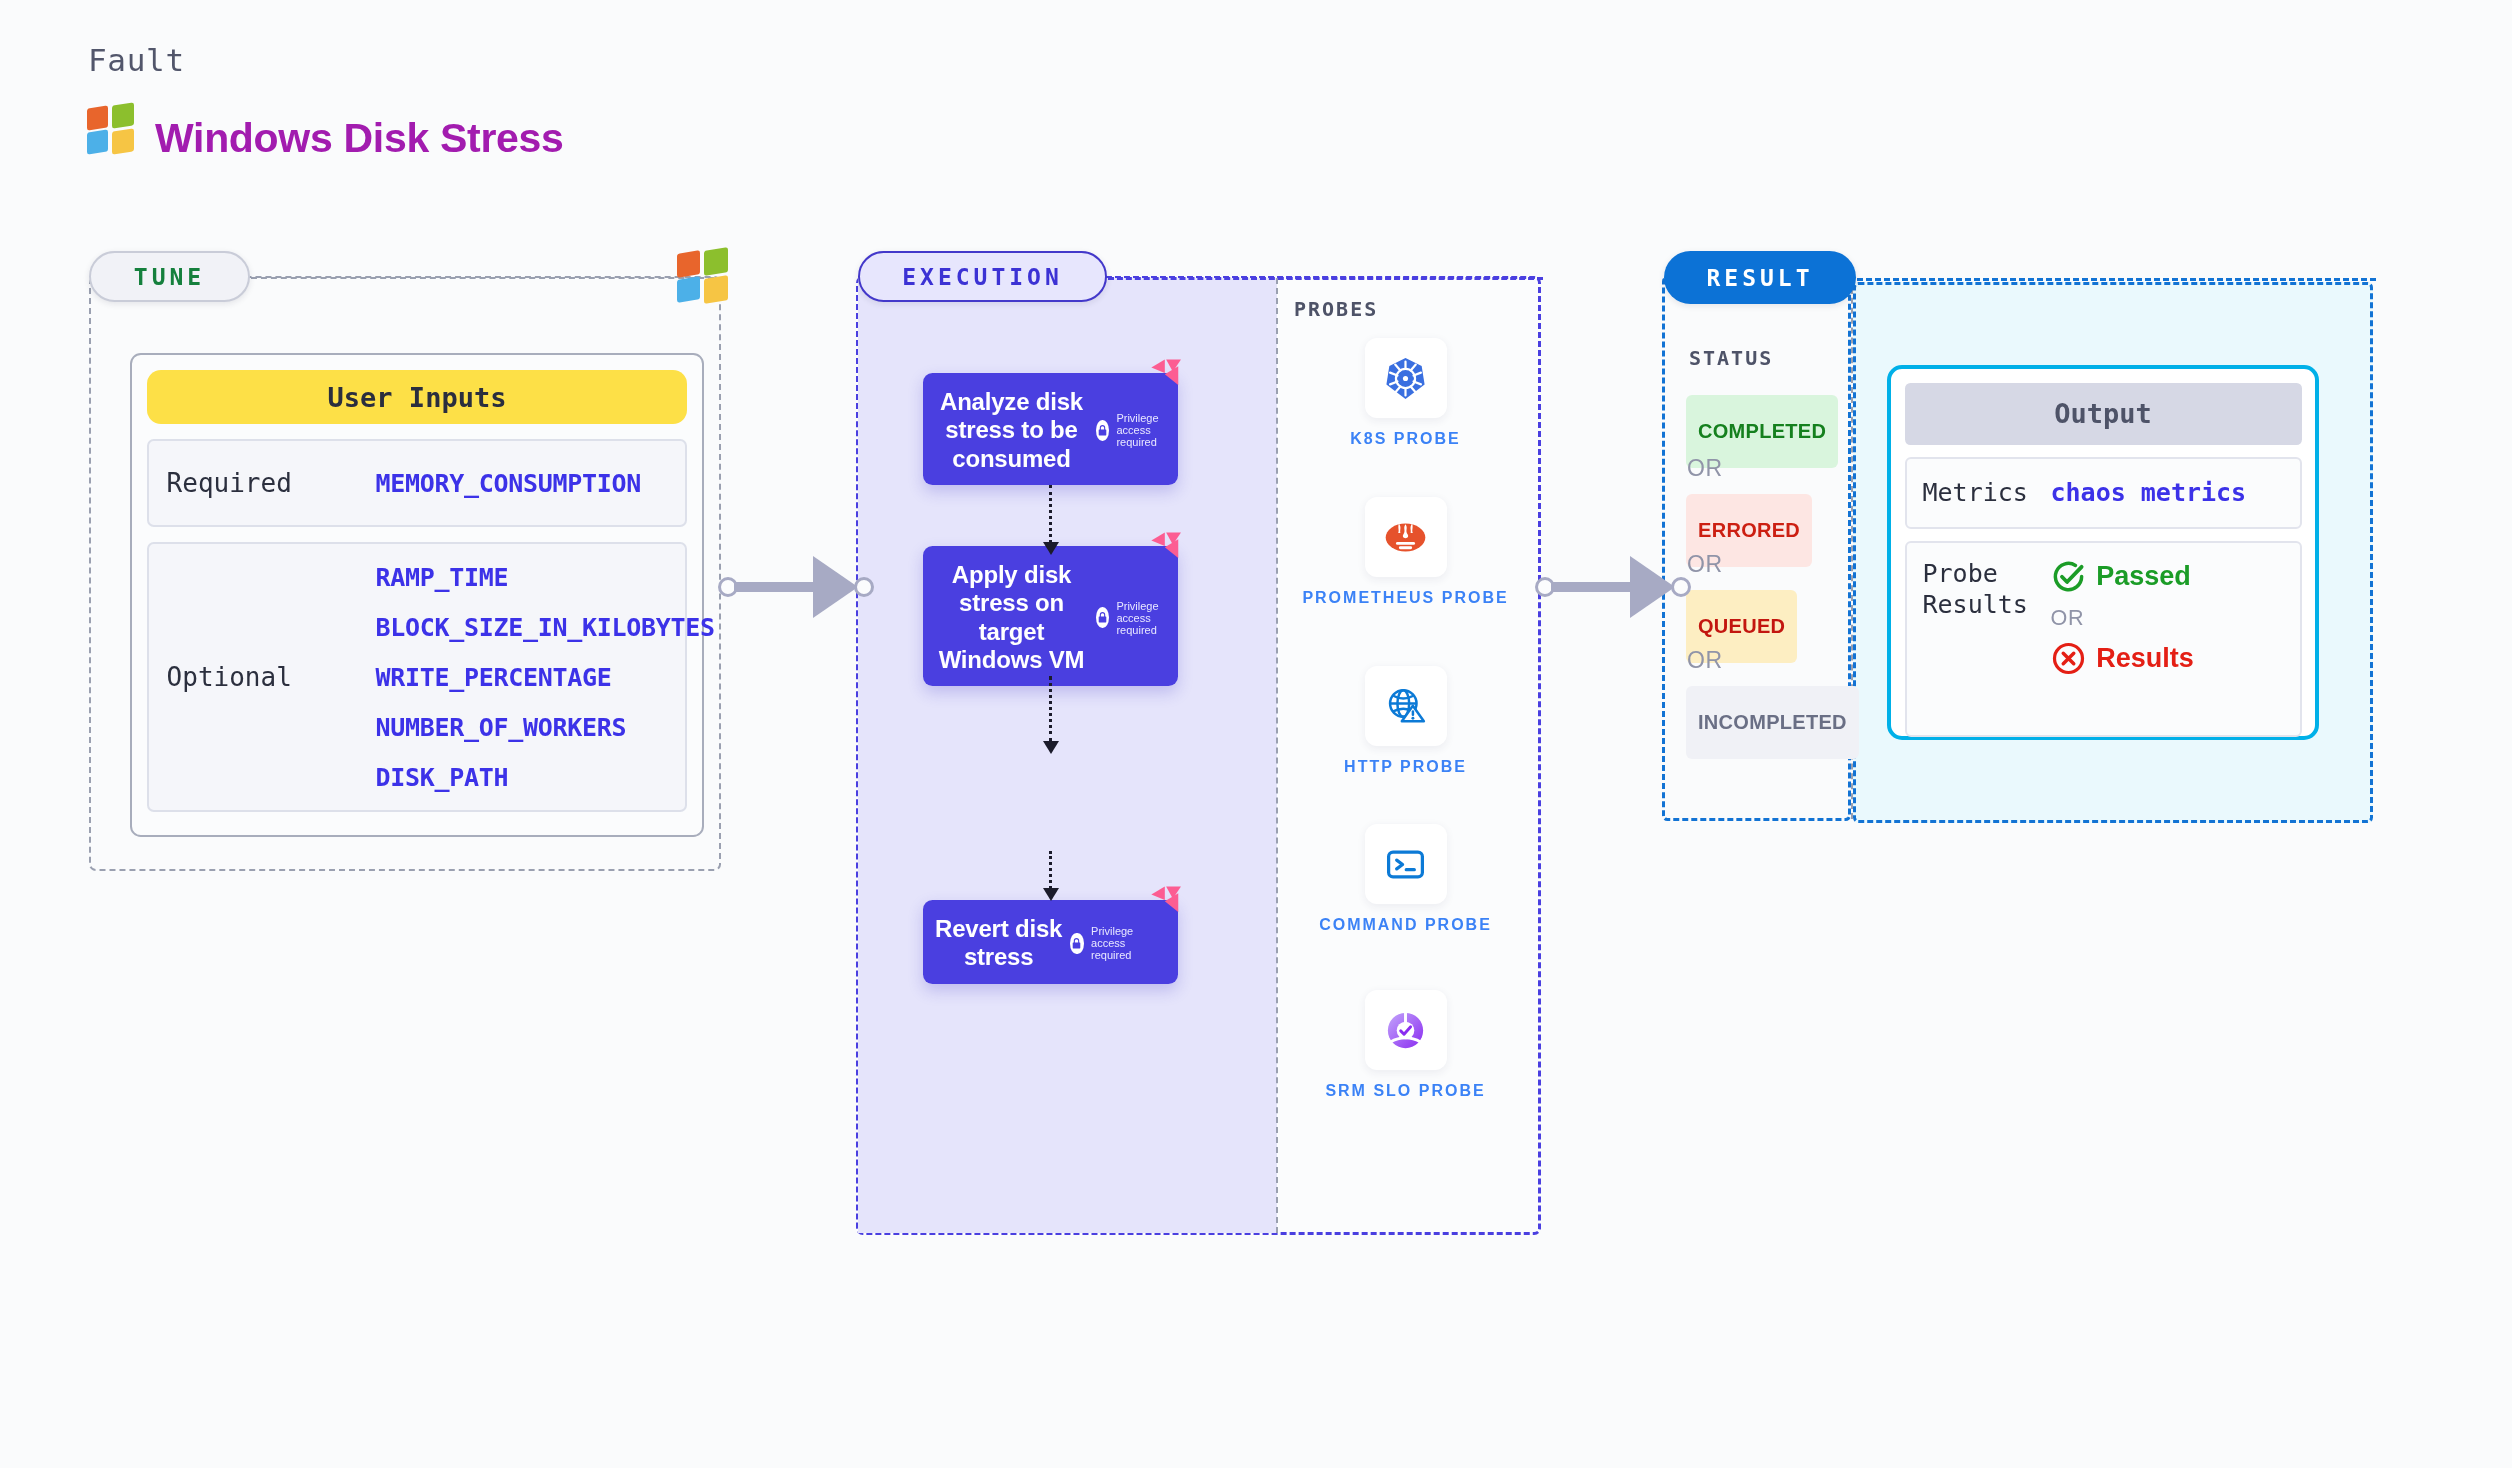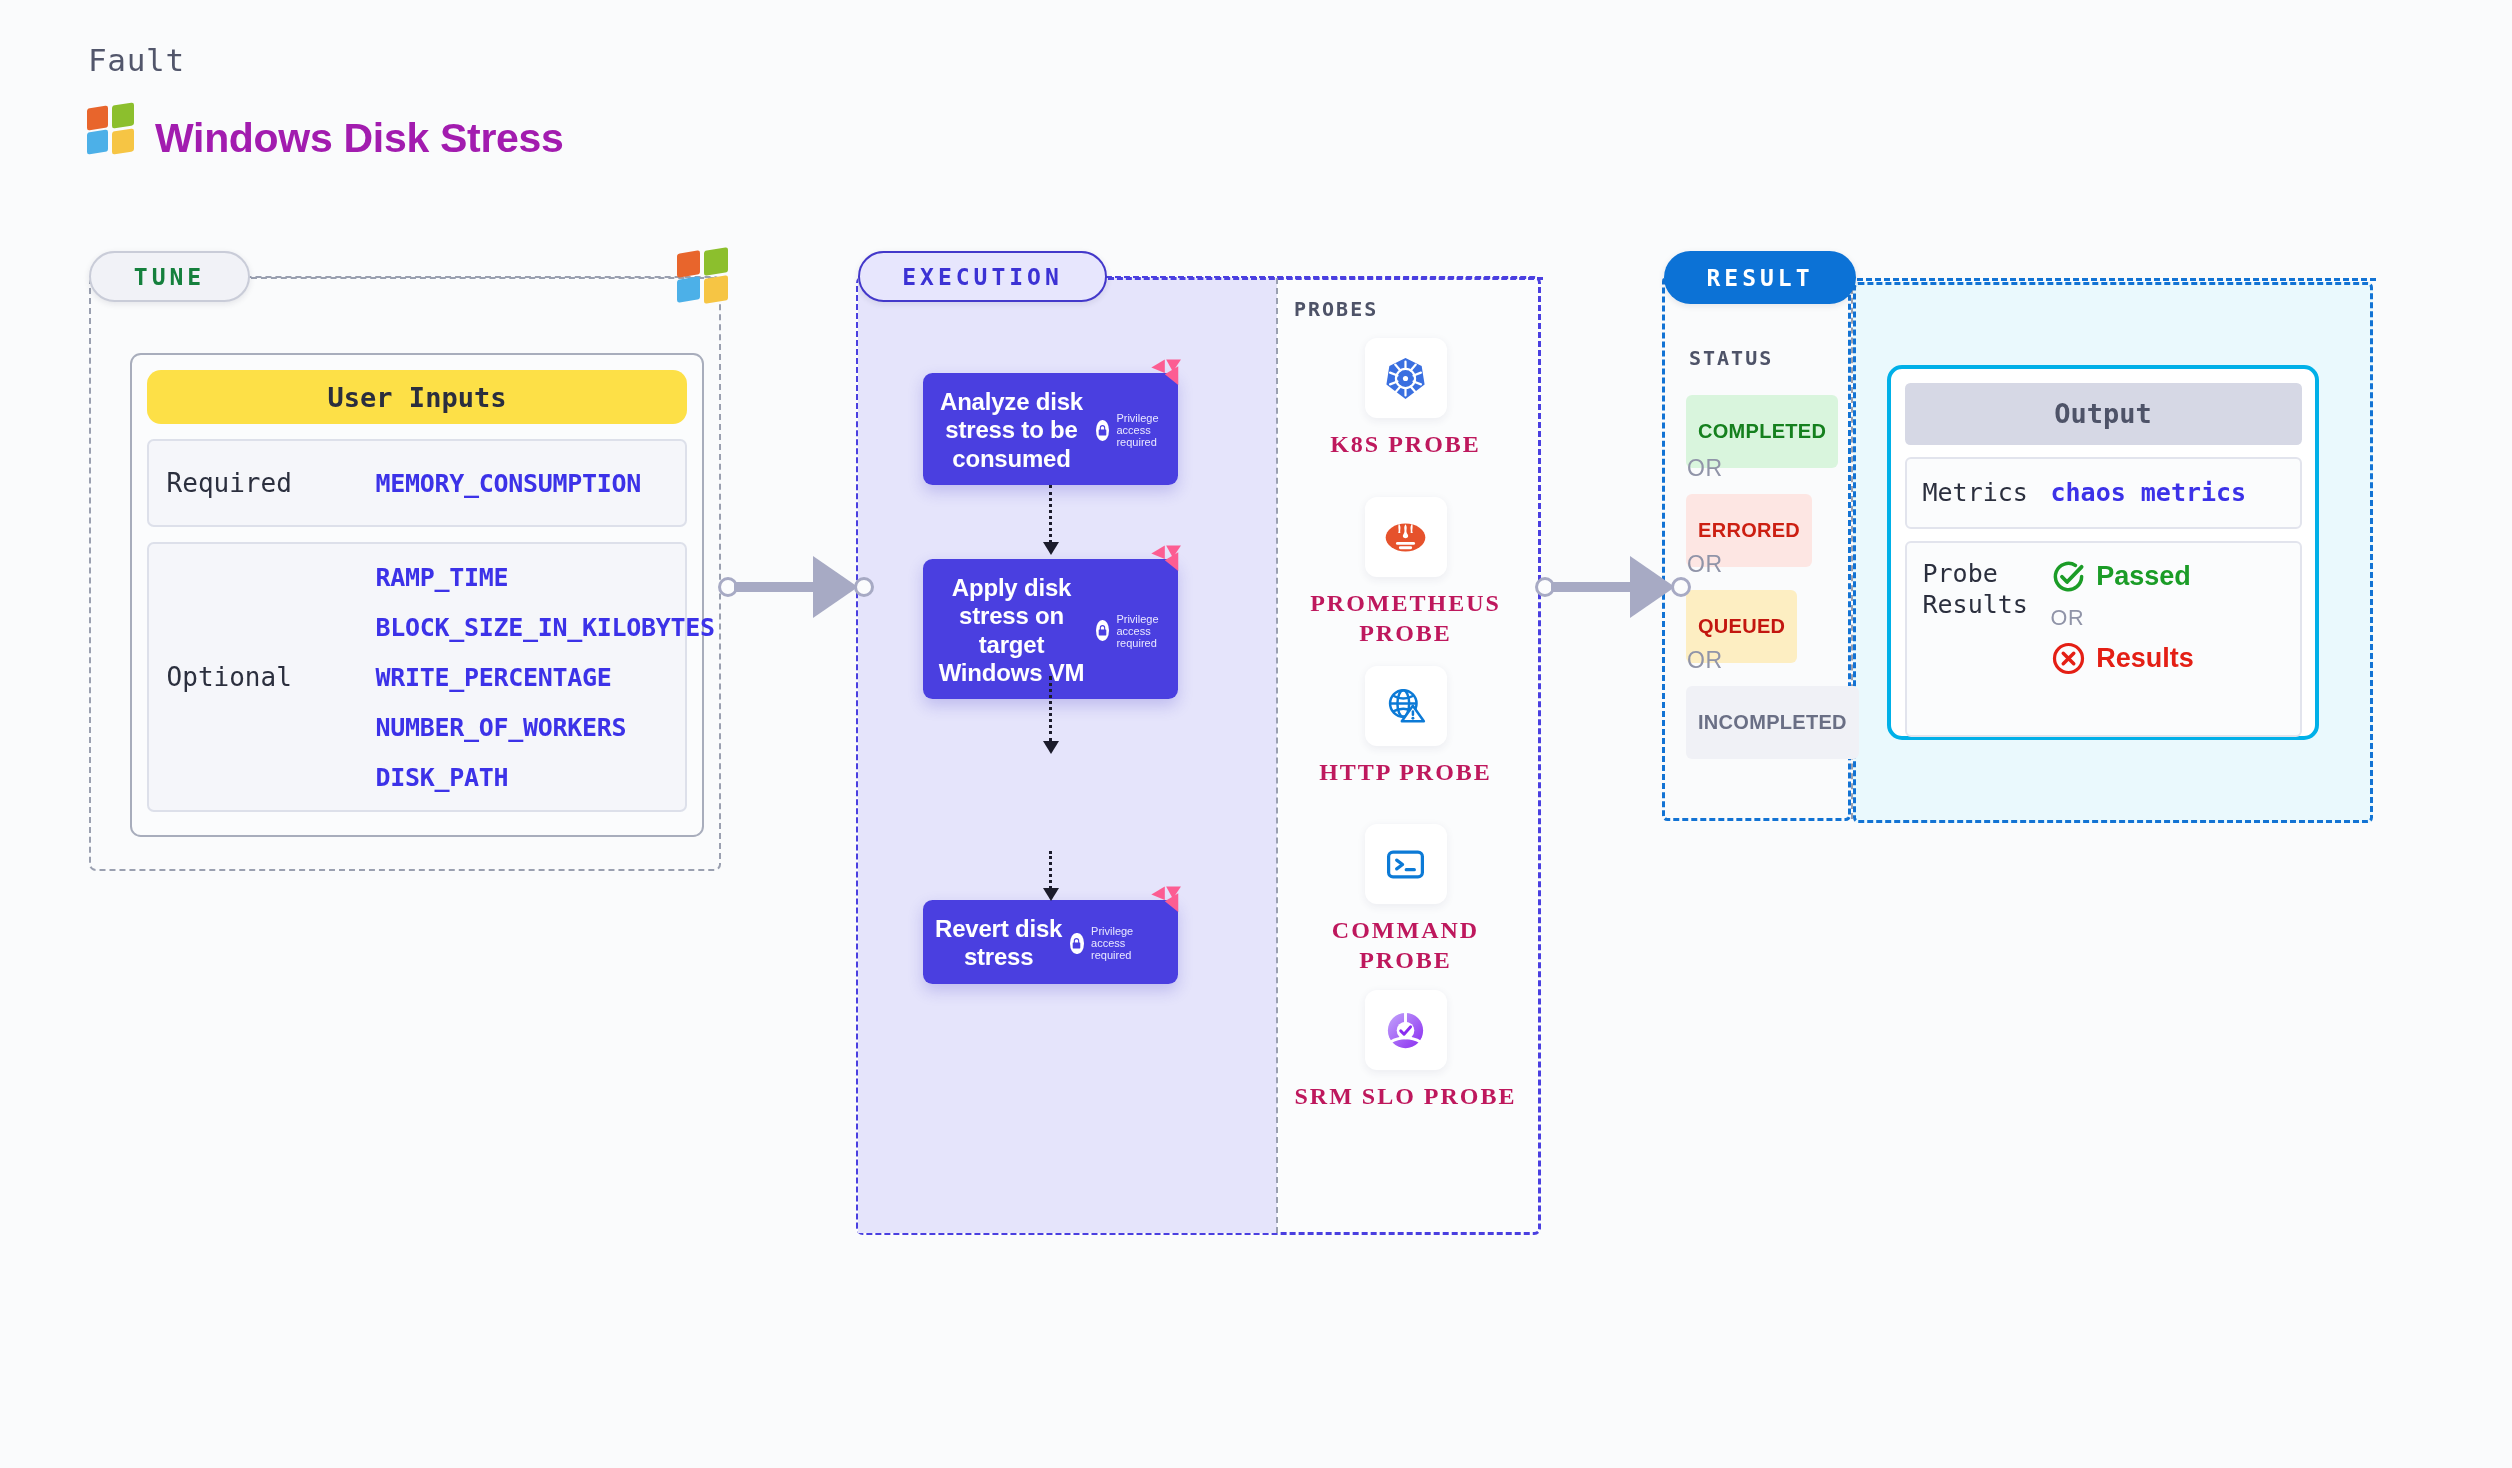"K8S PROBE" .probe-label { color: #be185d -> #3b82f6; font-family: Liberation Serif, serif -> Liberation Sans, sans-serif; font-size: 24px -> 16px }
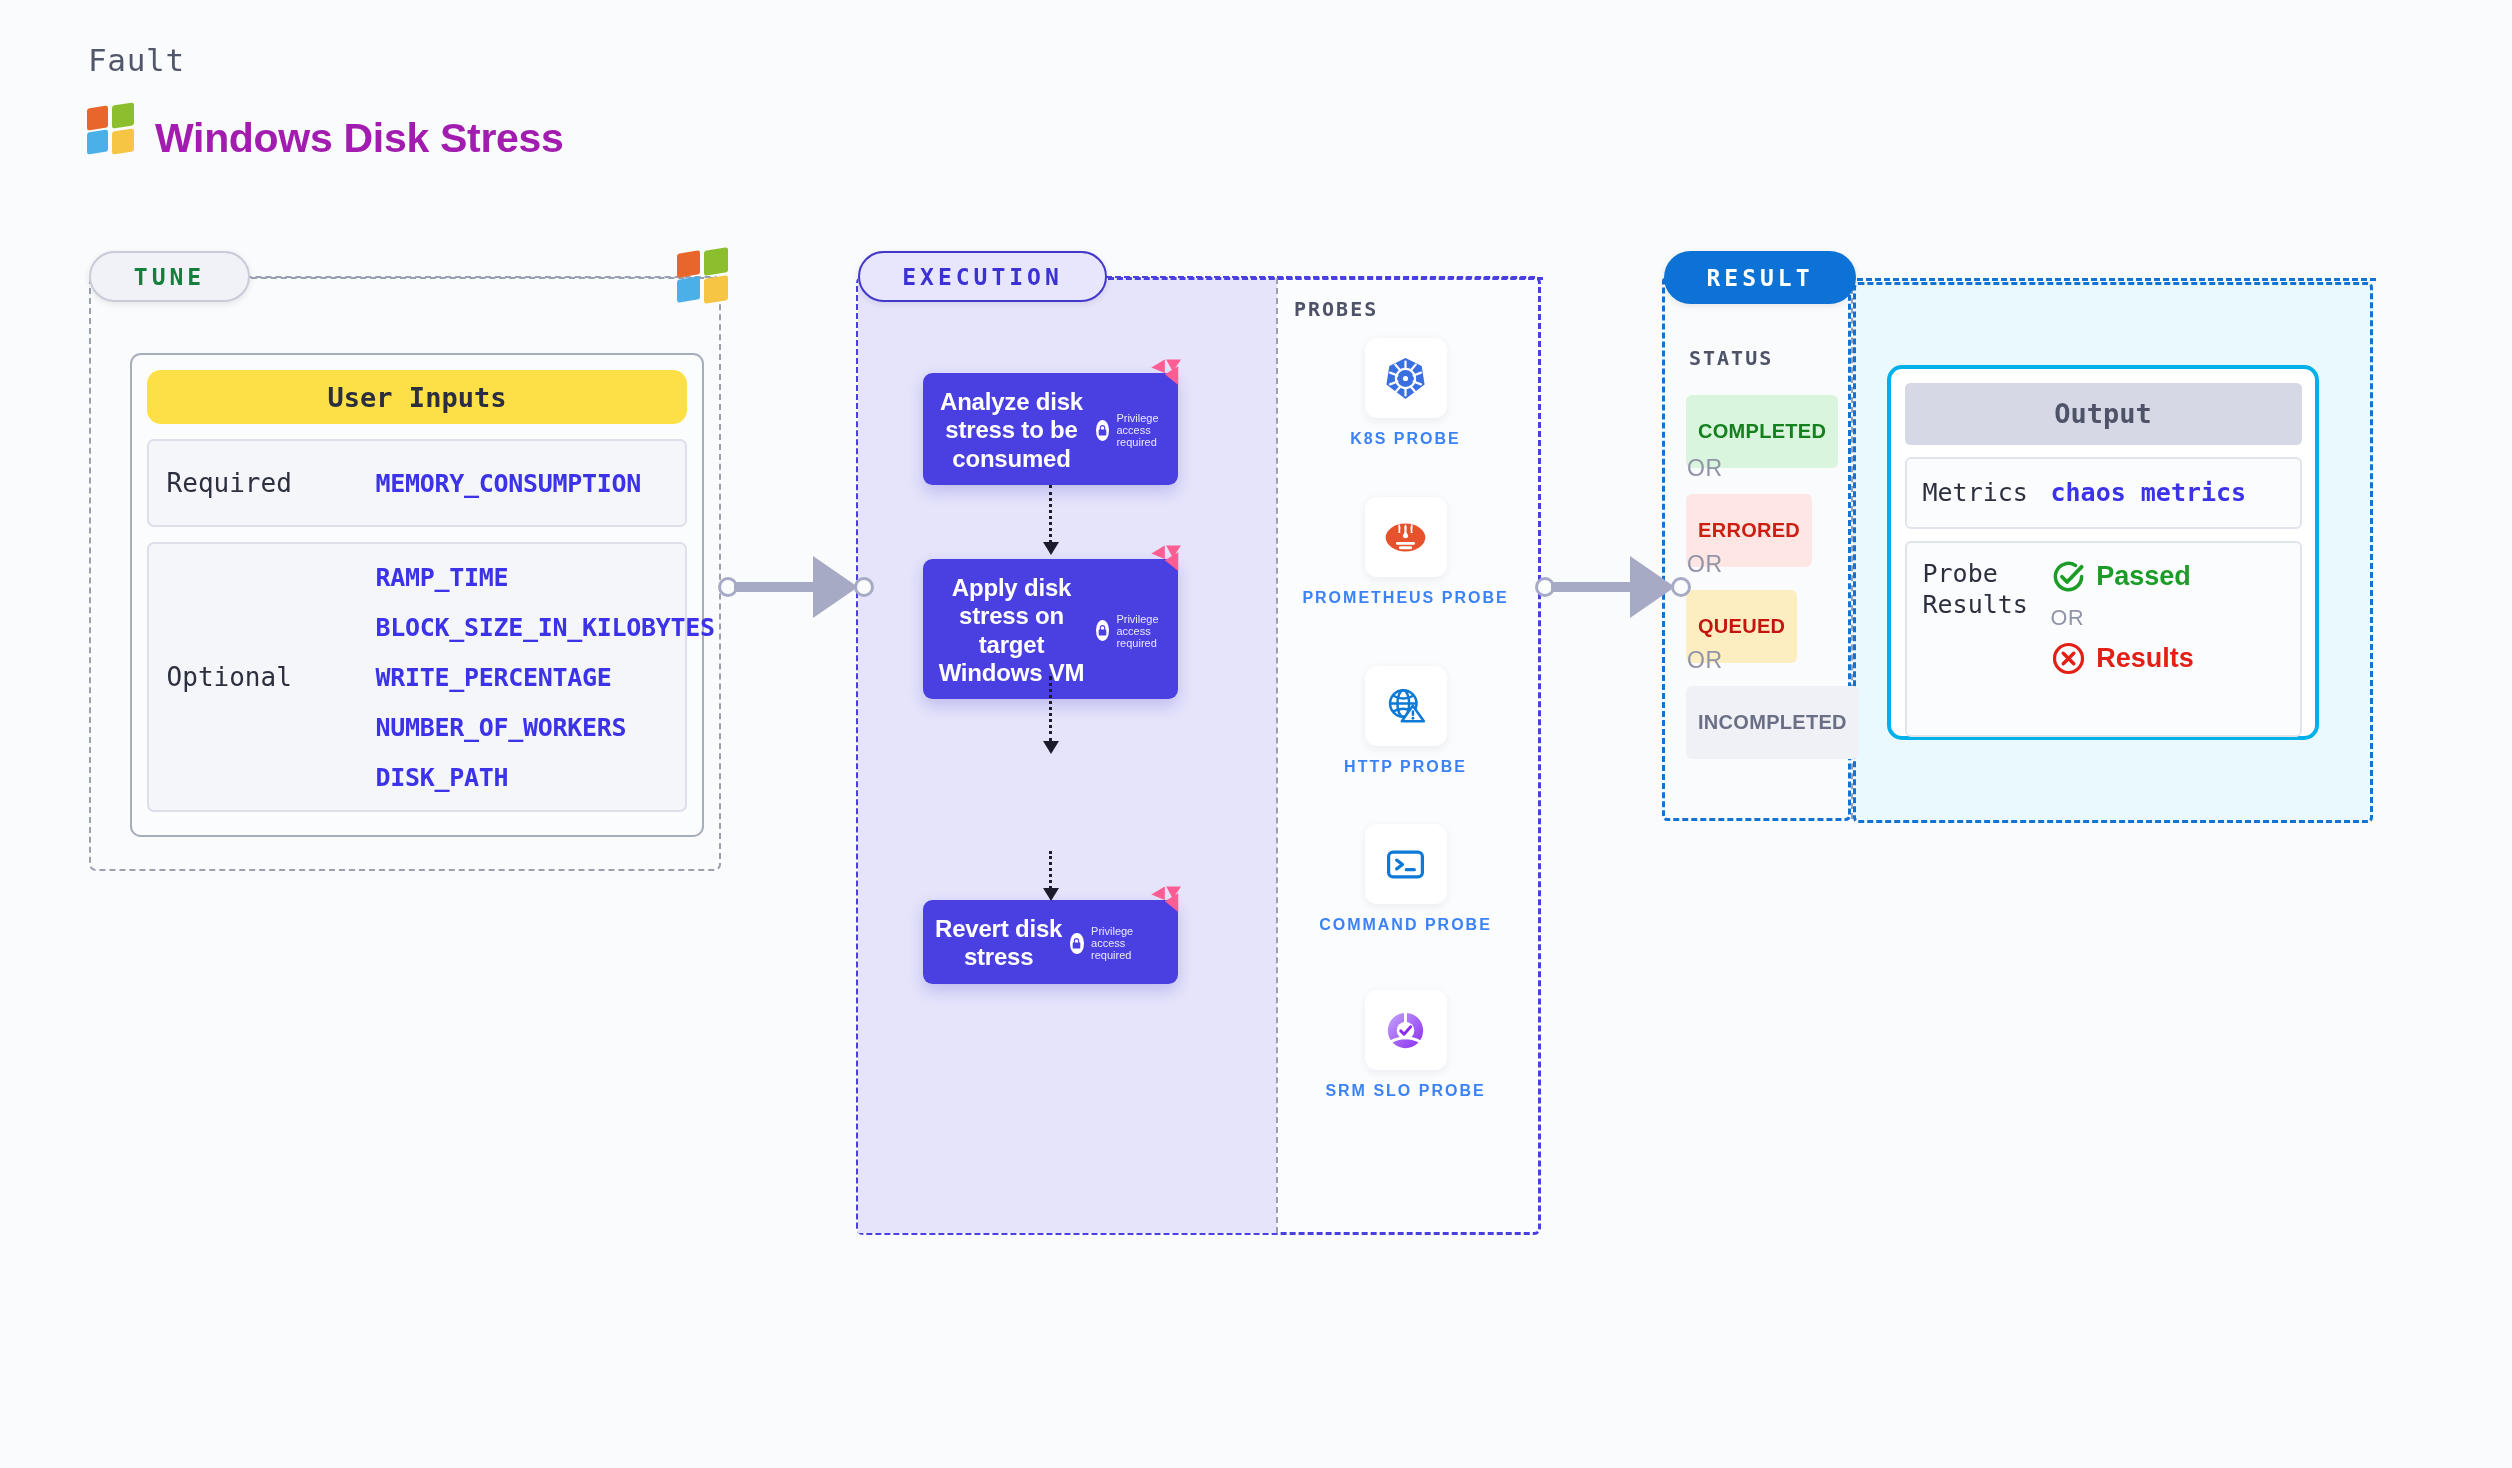"Apply disk stress on target" .step-2 { top: 559px -> 546px }
